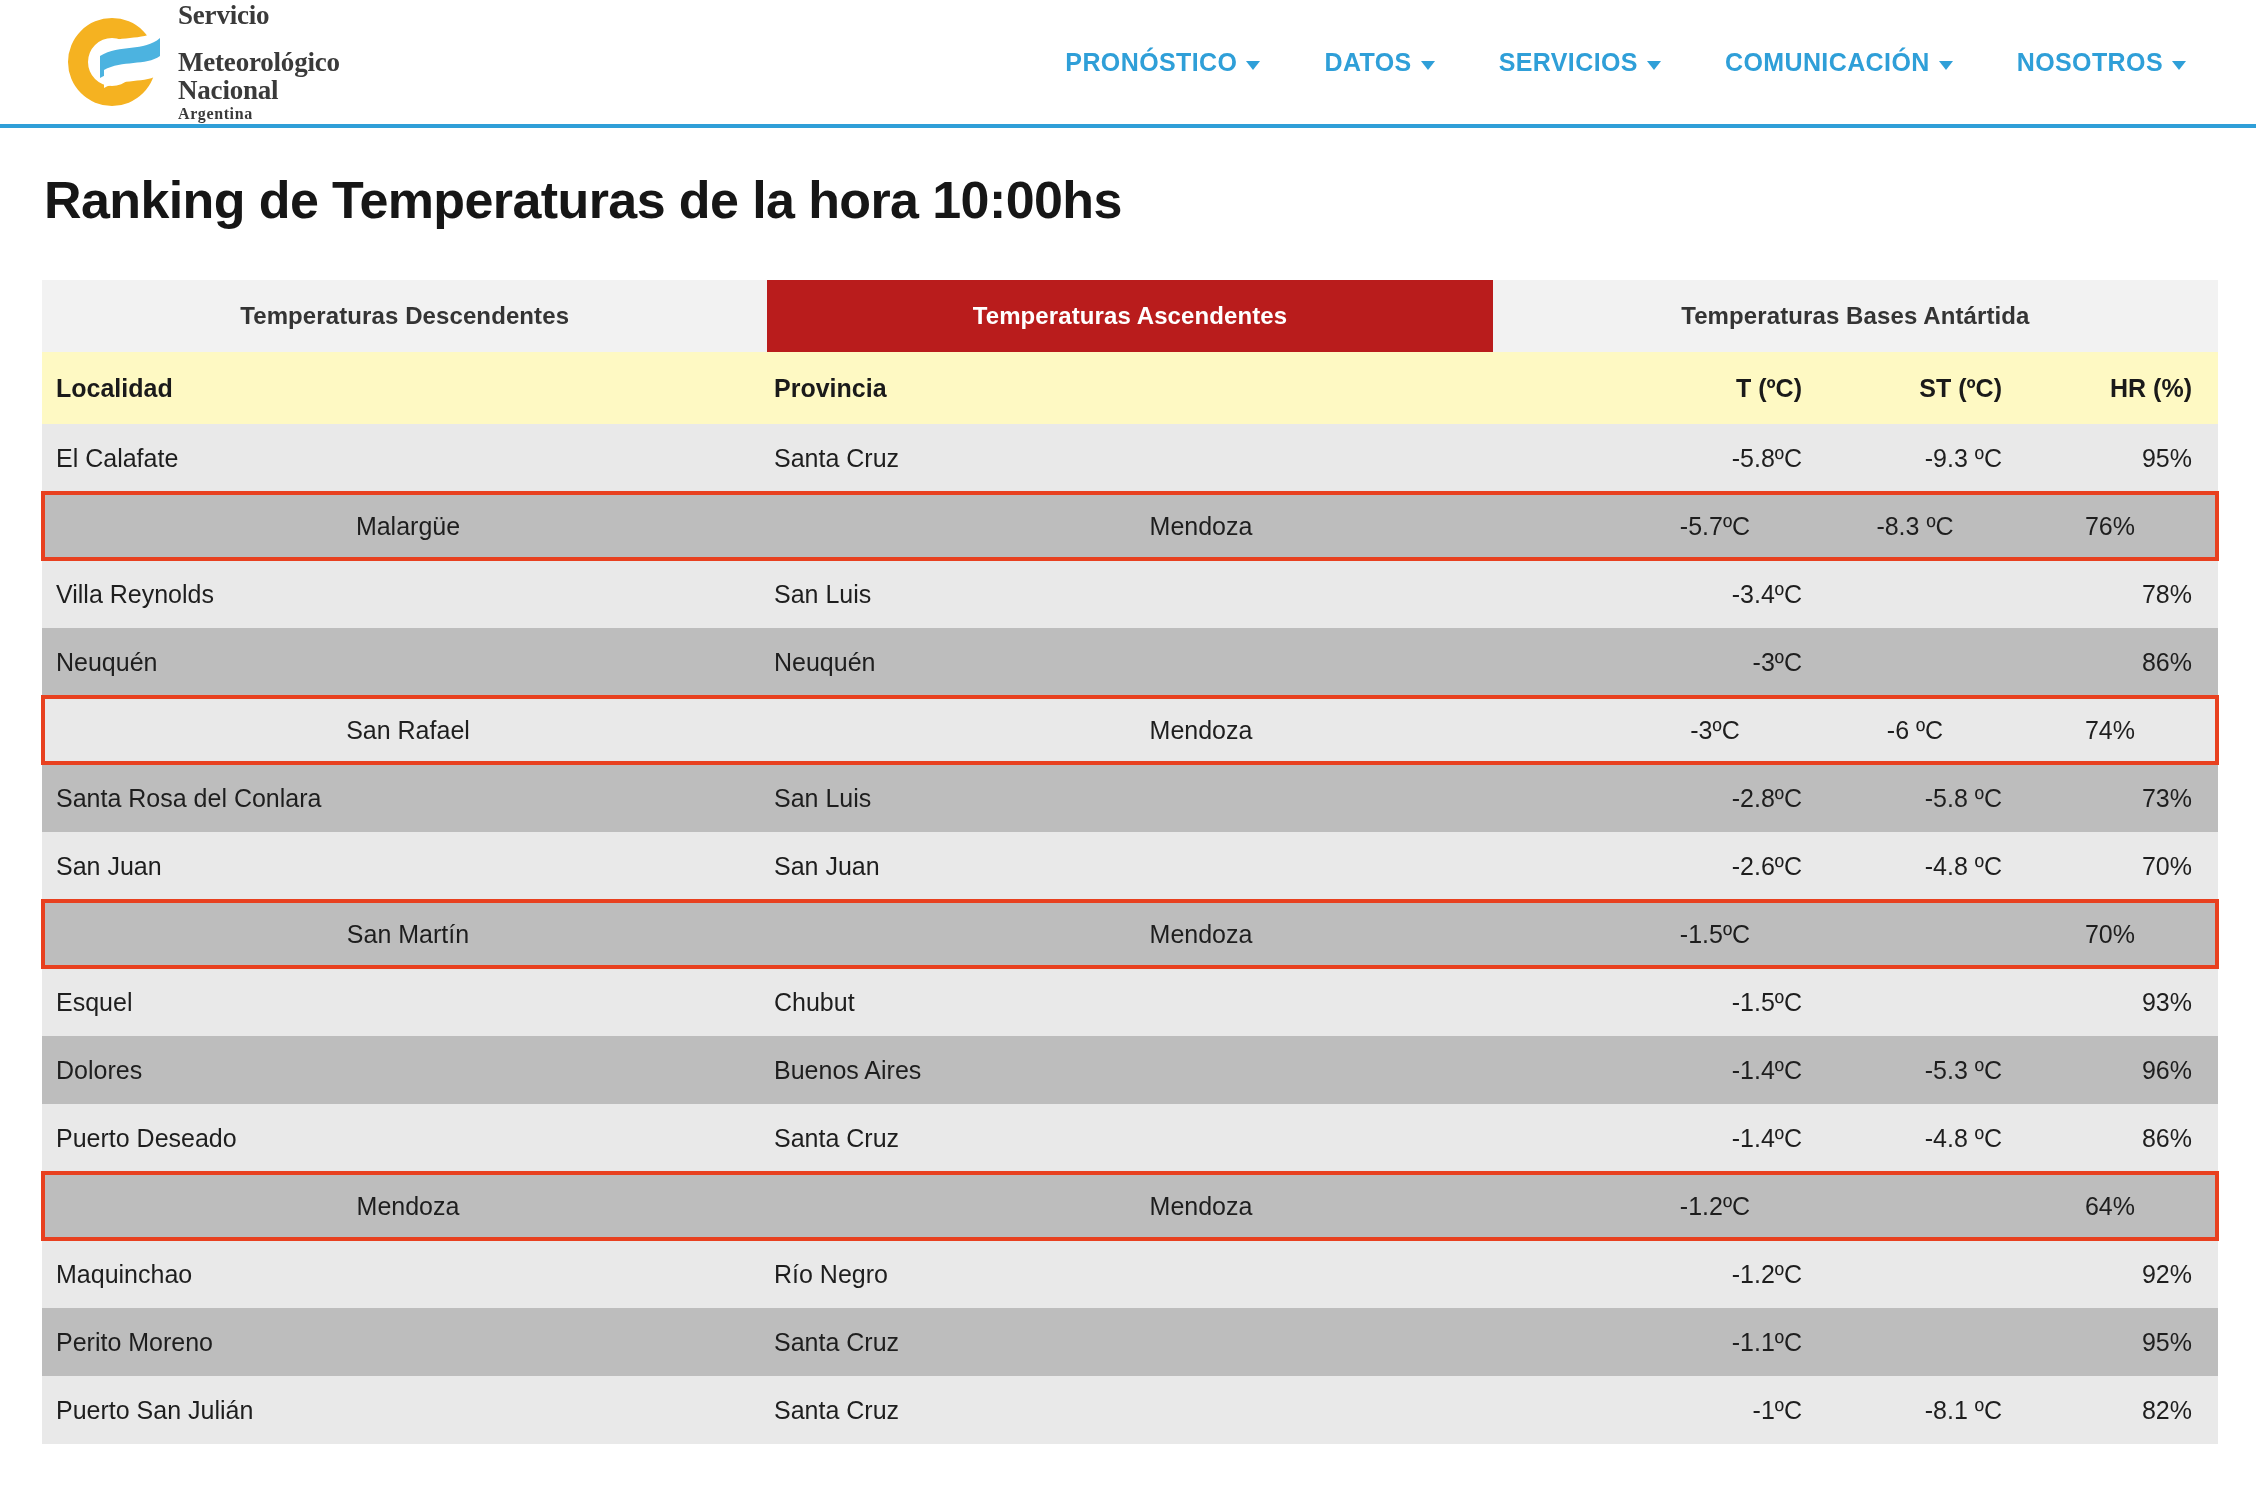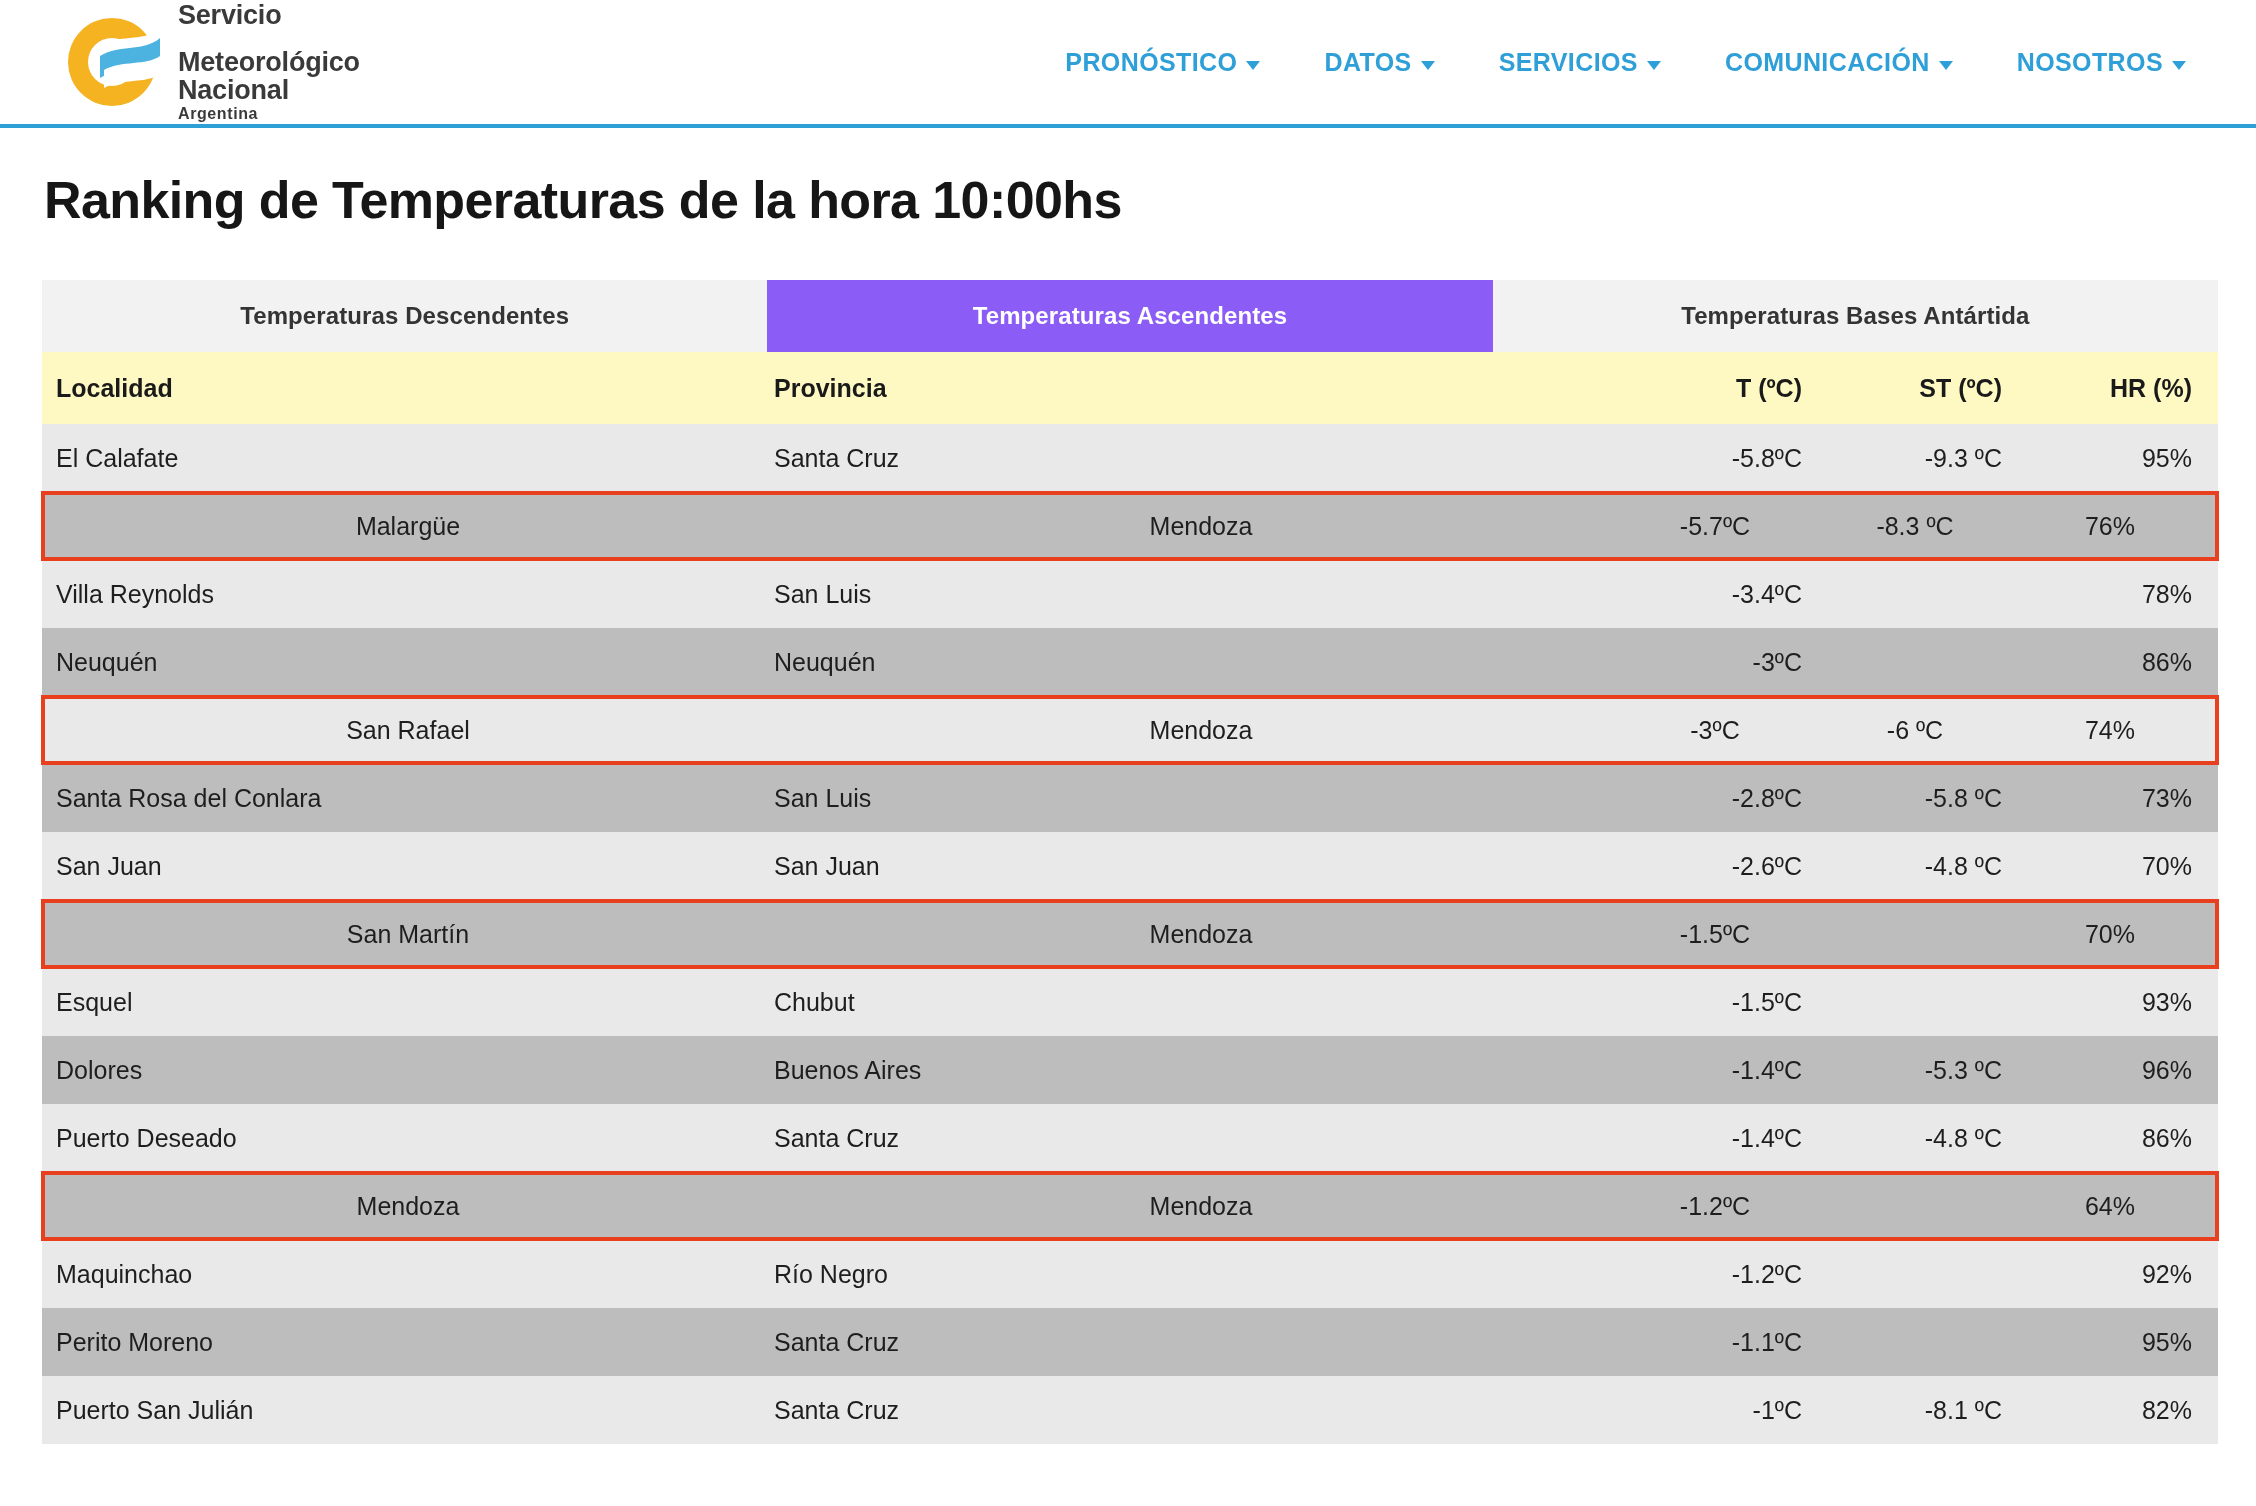"Servicio" .logo-text { font-family: Liberation Sans, sans-serif -> Liberation Serif, serif }
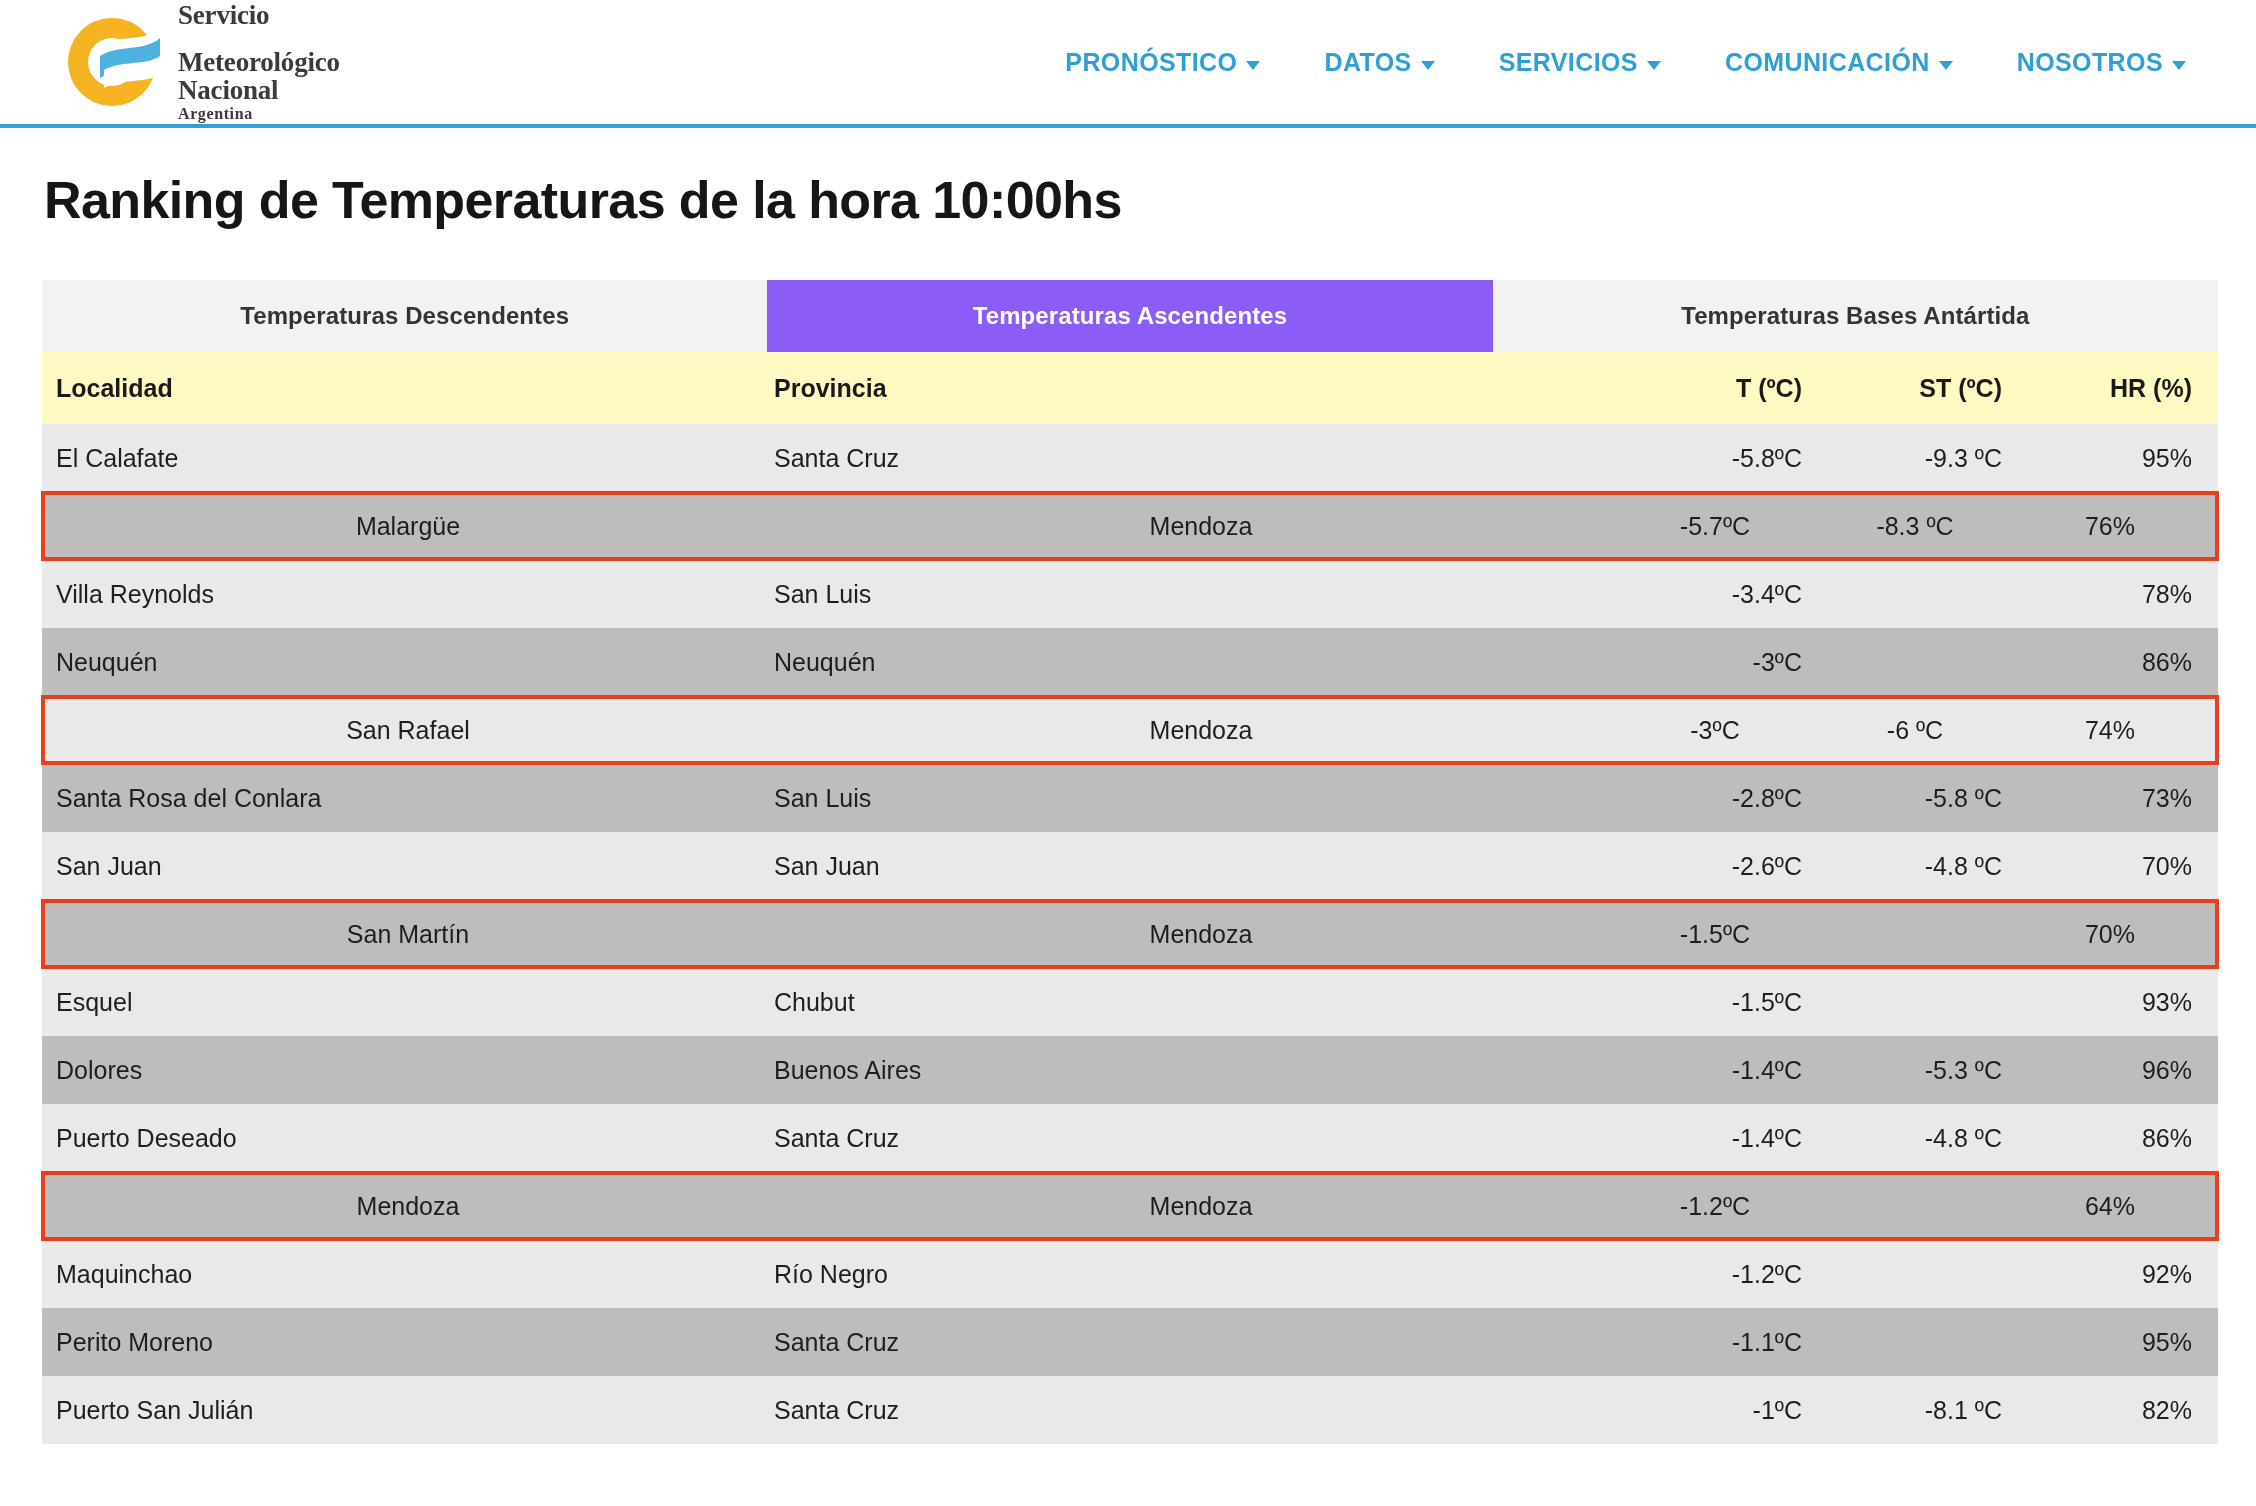"Temperaturas Ascendentes" .tab.active { background: #8b5cf6 -> #b91c1c }
